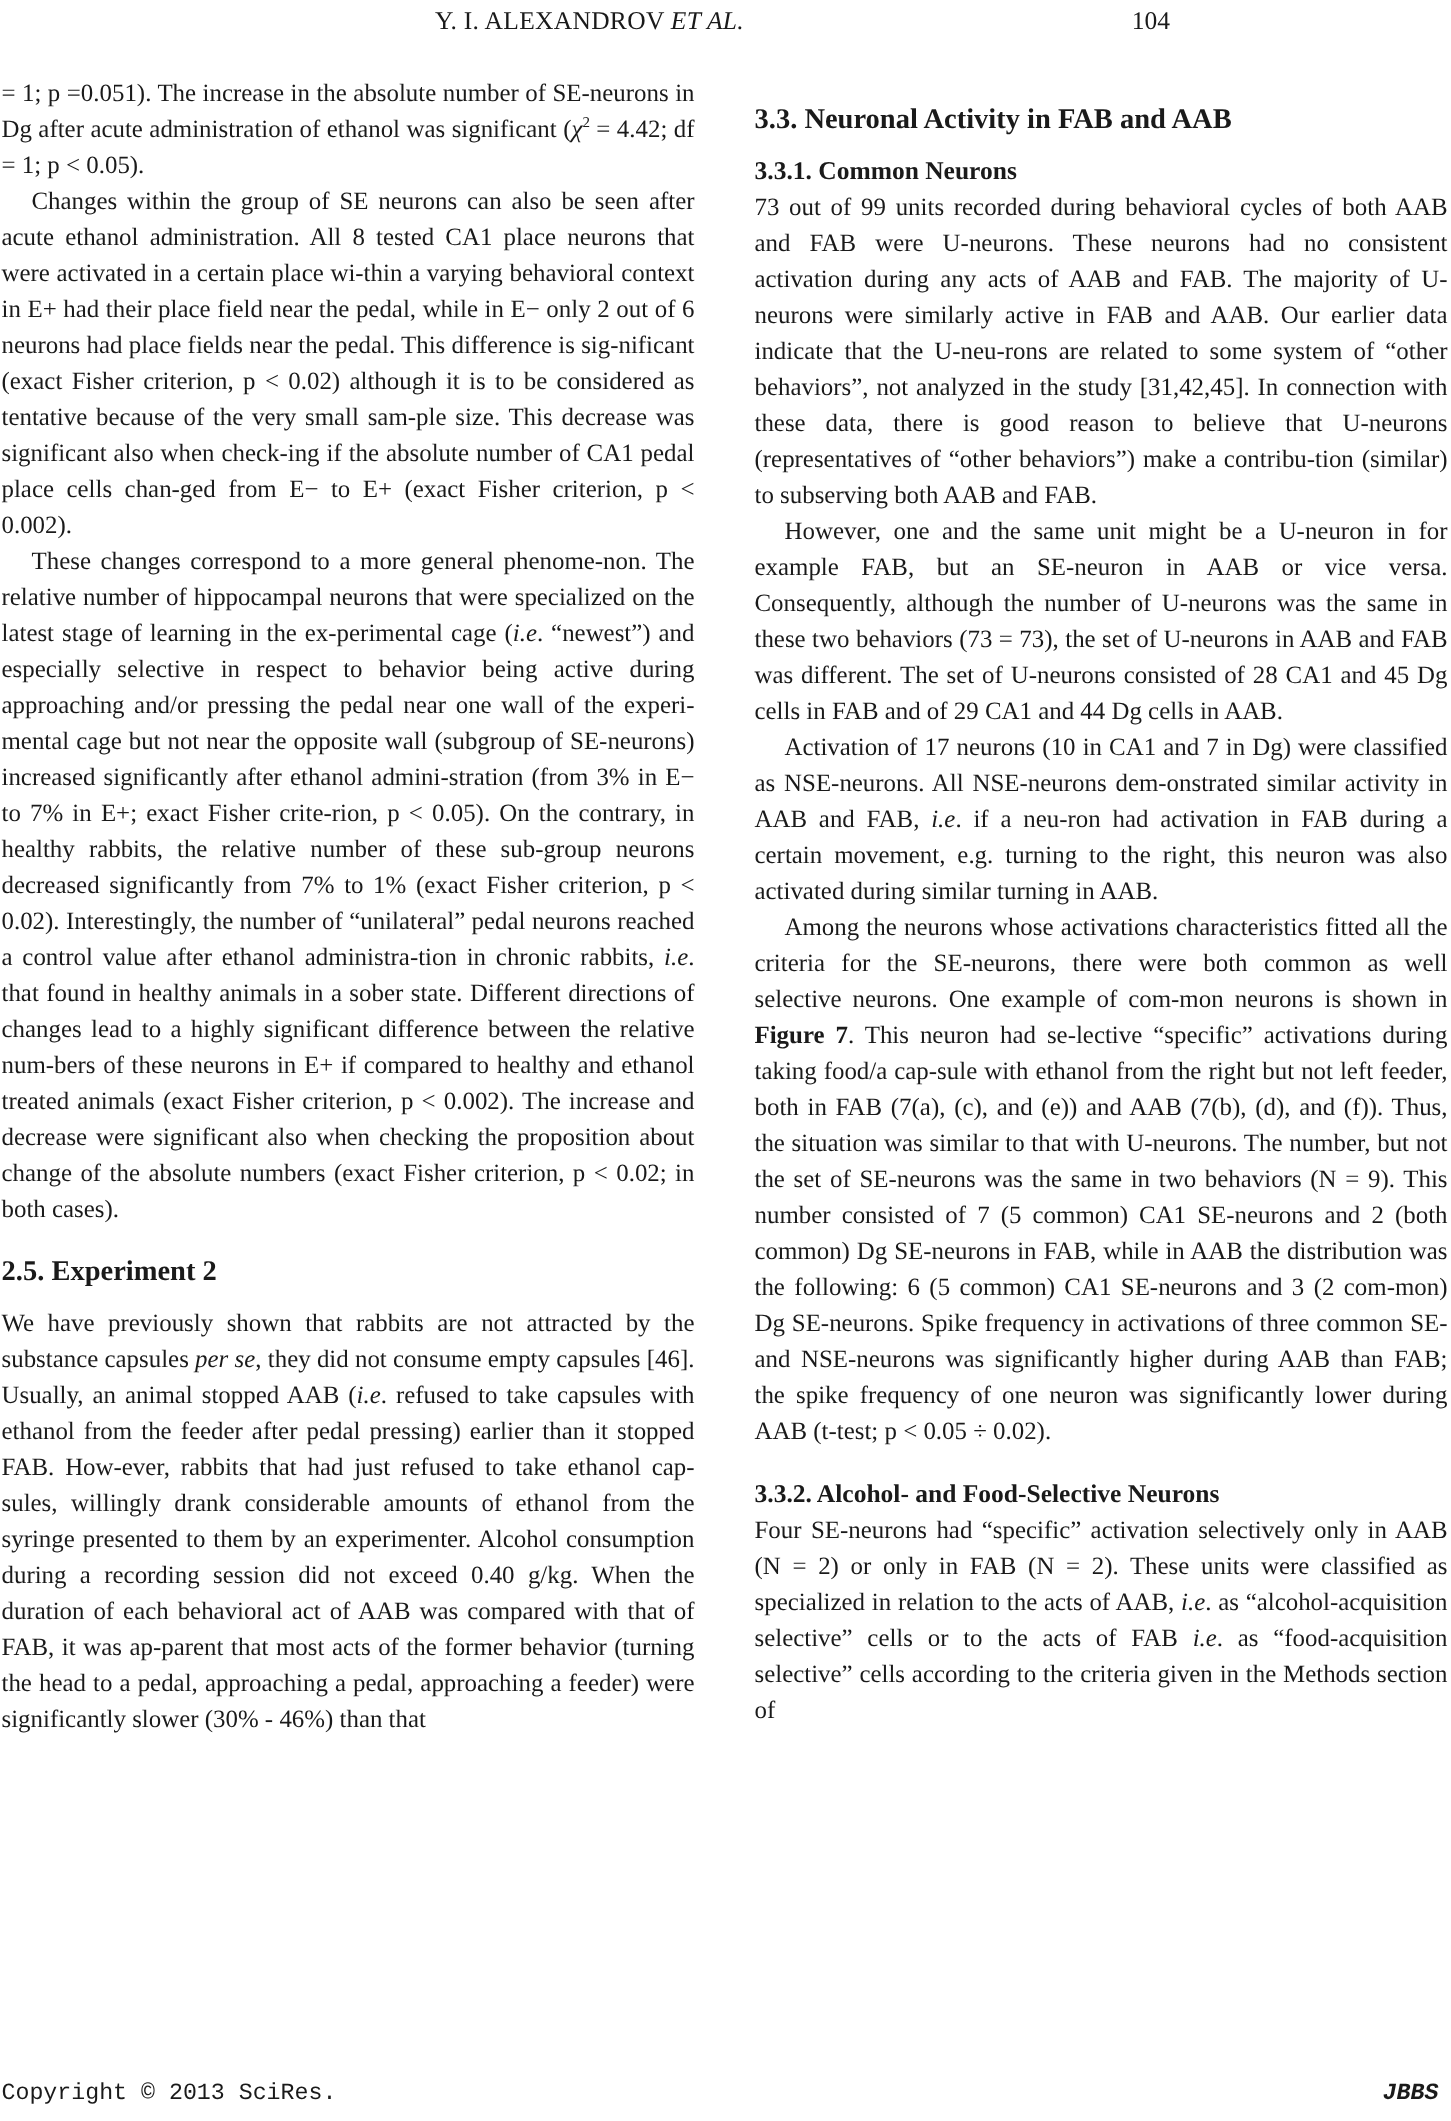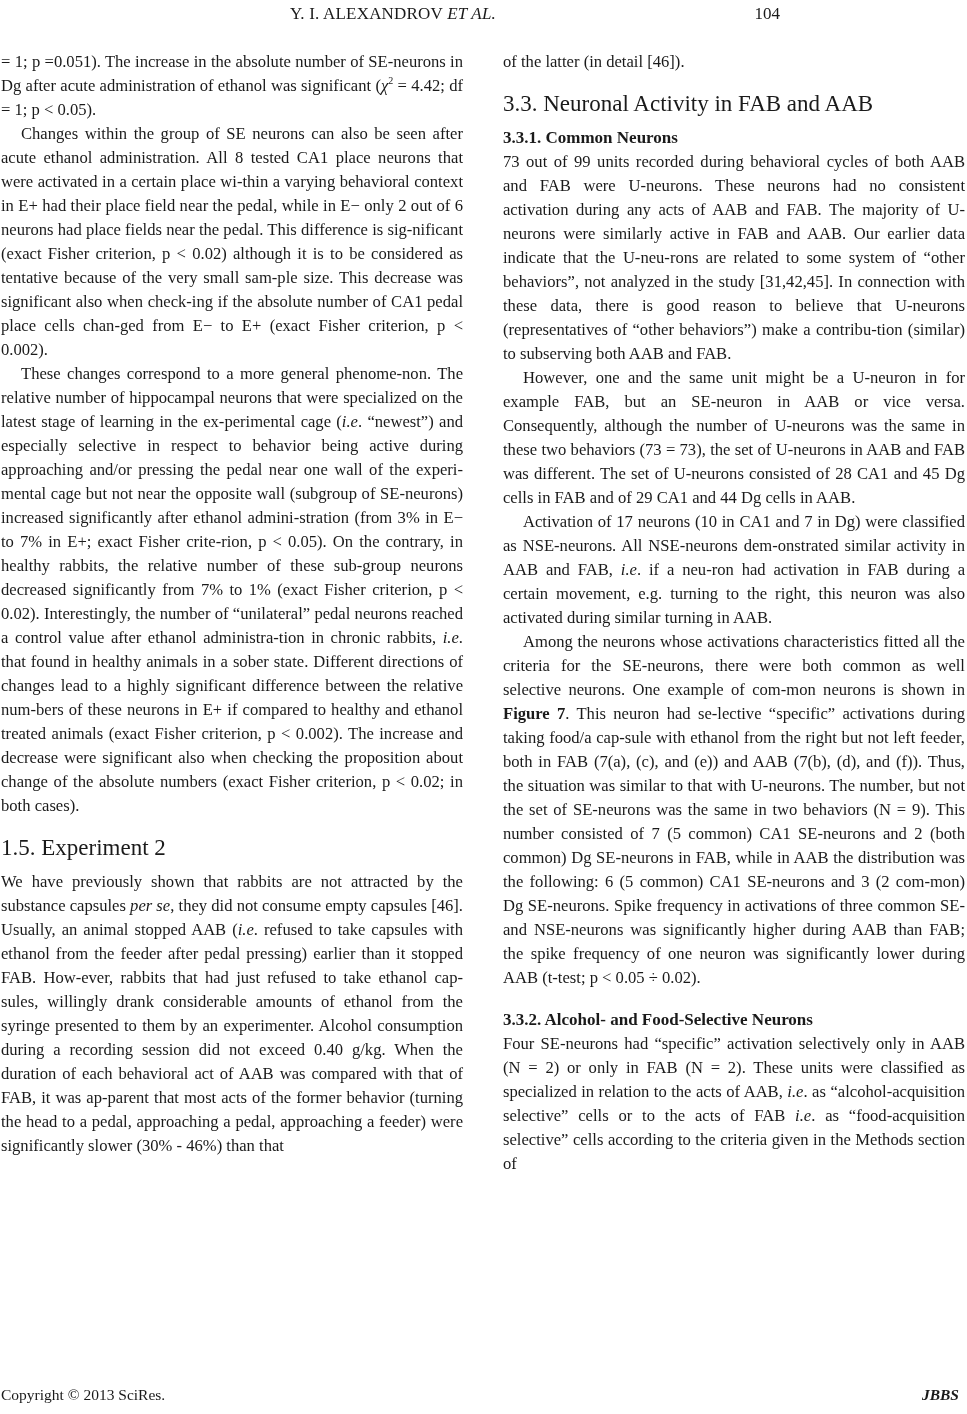"of the latter (in detail" p { html: <p>of the latter (in detail [46]).</p> -> none }
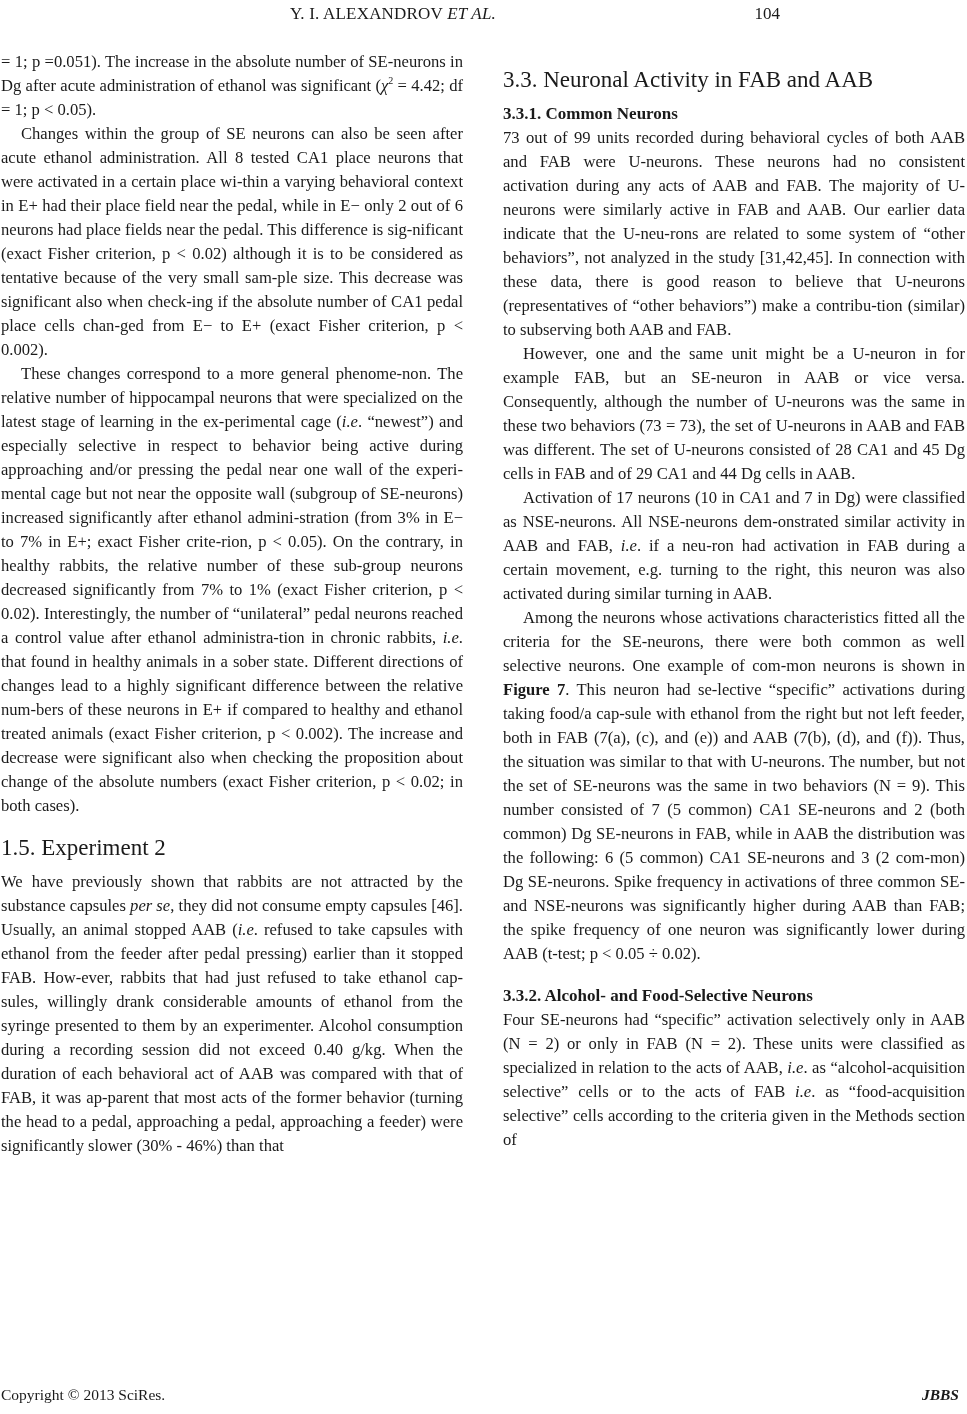"3.3. Neuronal Activity in FAB" .h2 { font-size: 23px -> 19px; font-weight: normal -> bold }
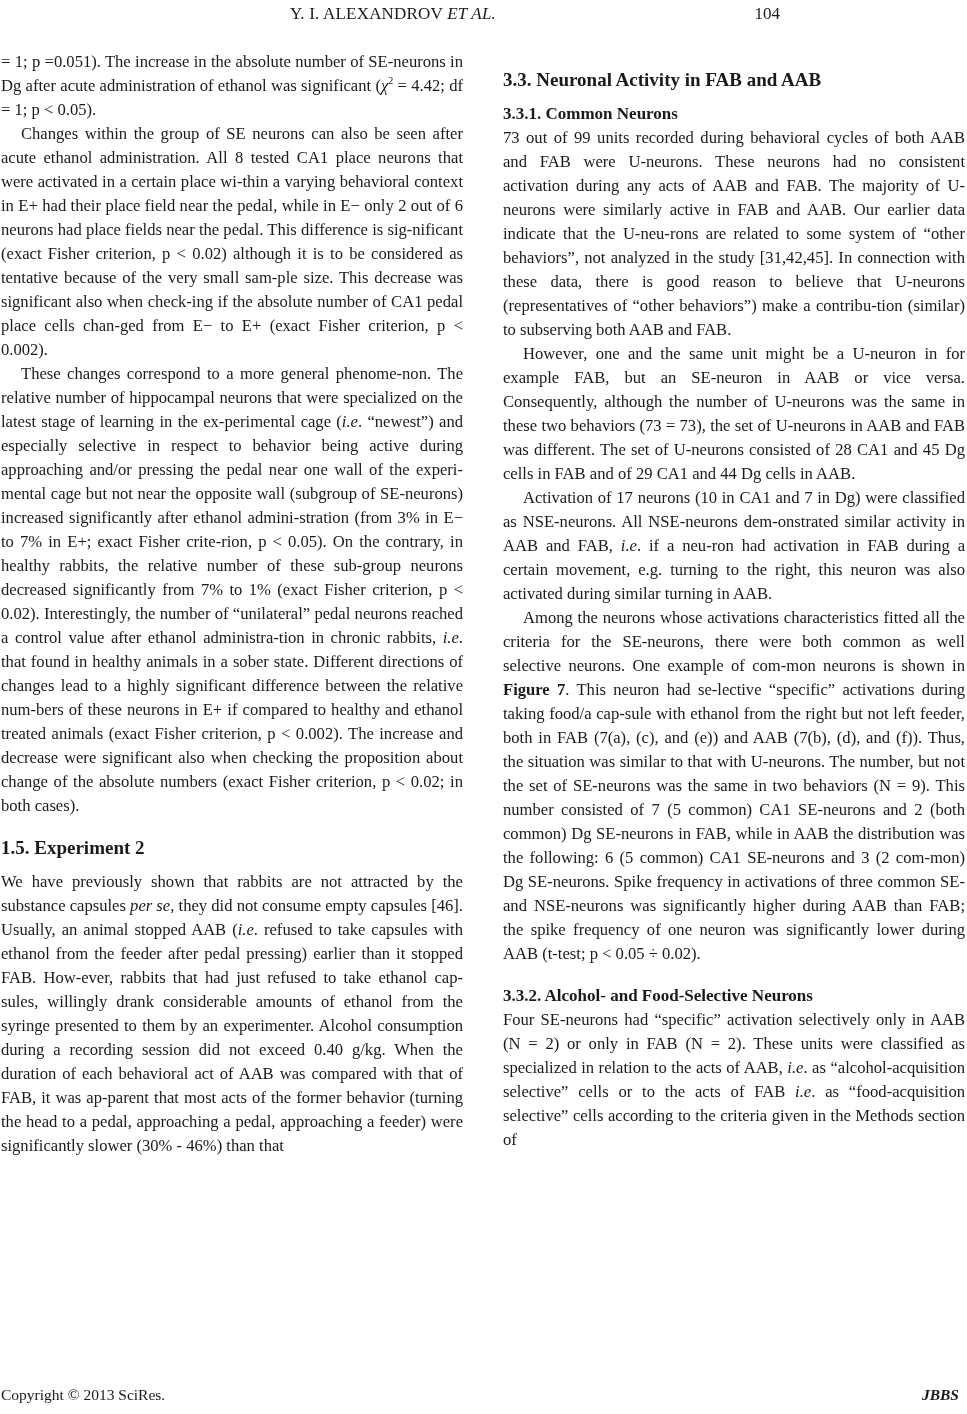"1.5. Experiment 2" div.h2 { text: 1.5 -> 2.5 }
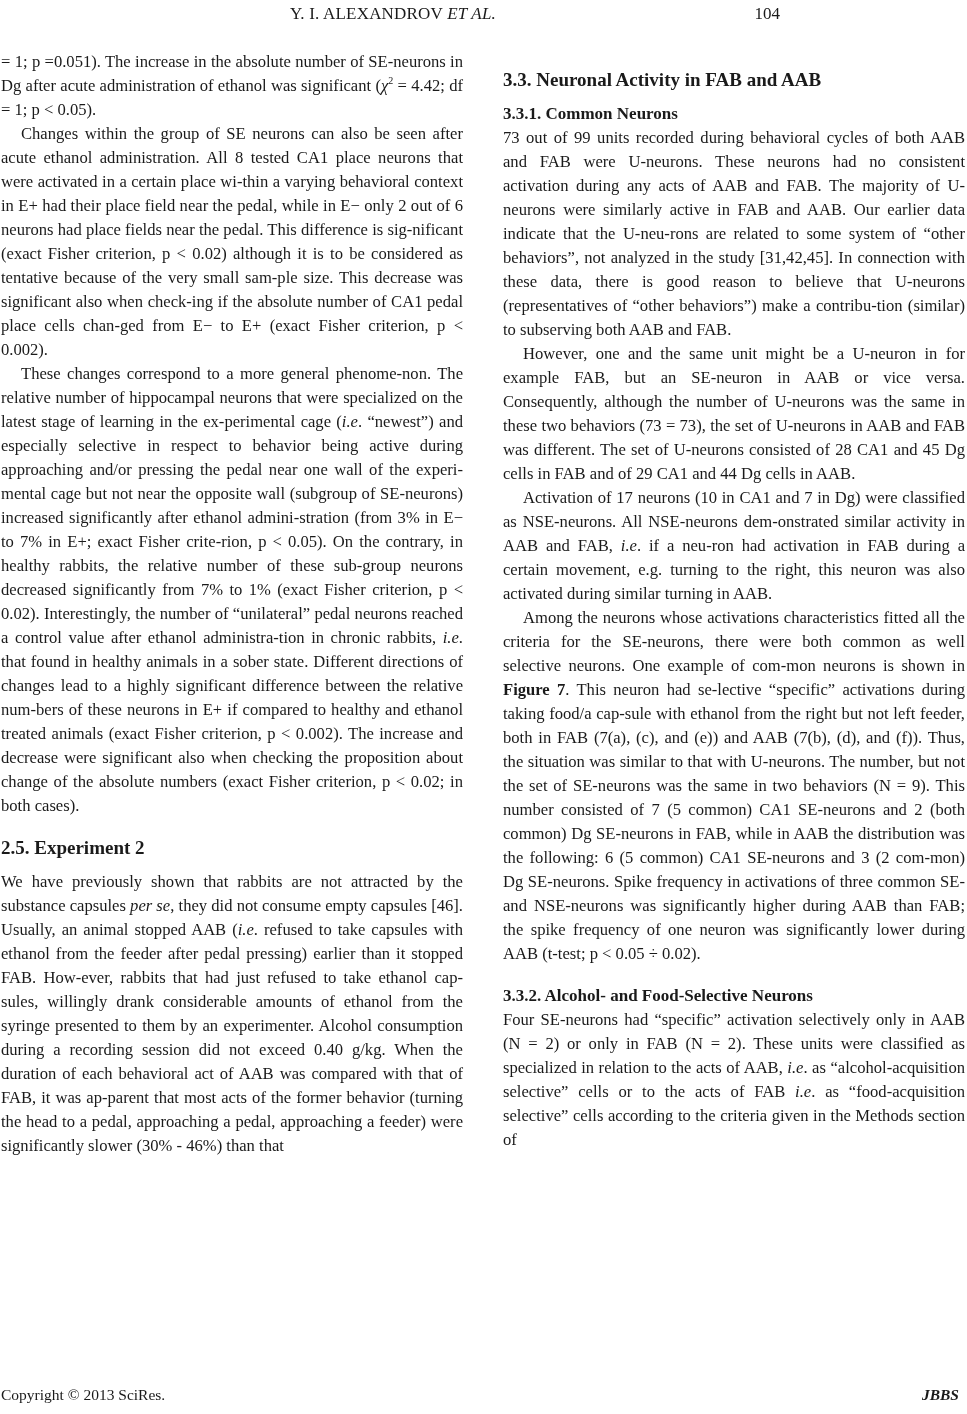"Copyright © 2013 SciRes." .footer { font-family: none -> Liberation Mono, monospace }
